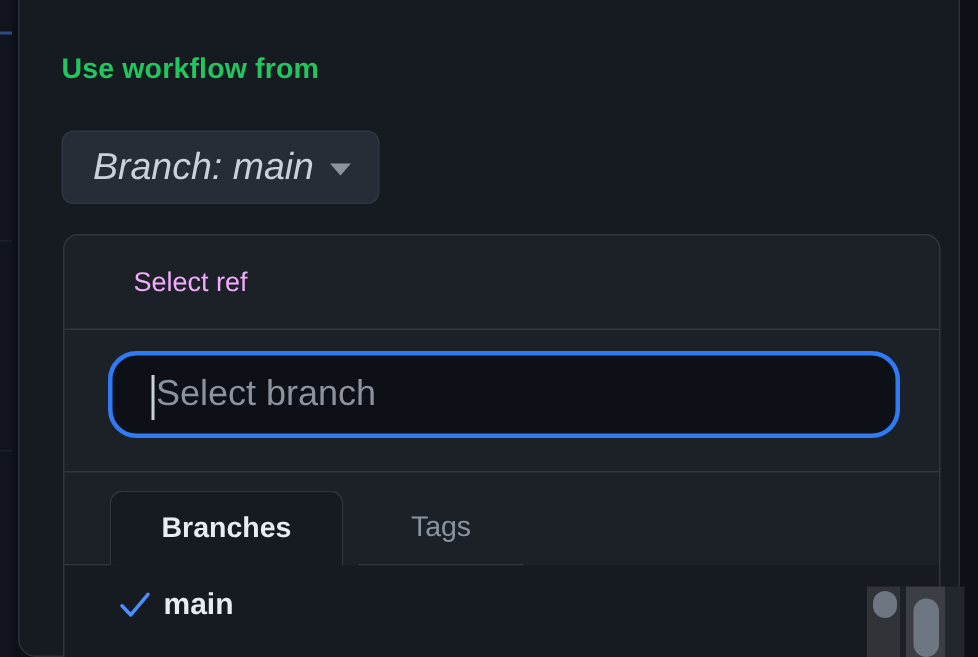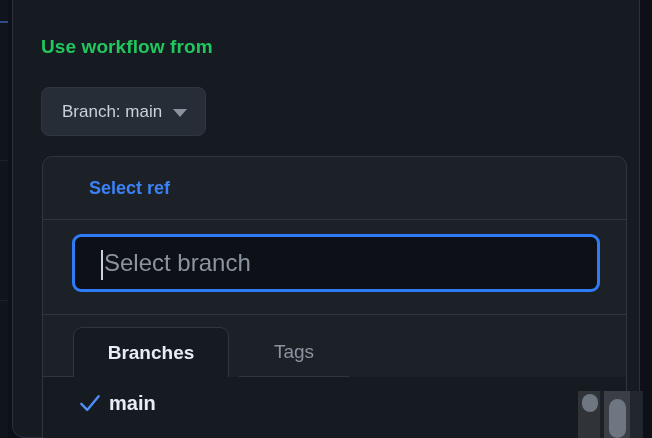"Branch: main" .branch-button-label { font-size: 17px -> 25px; font-style: none -> italic }
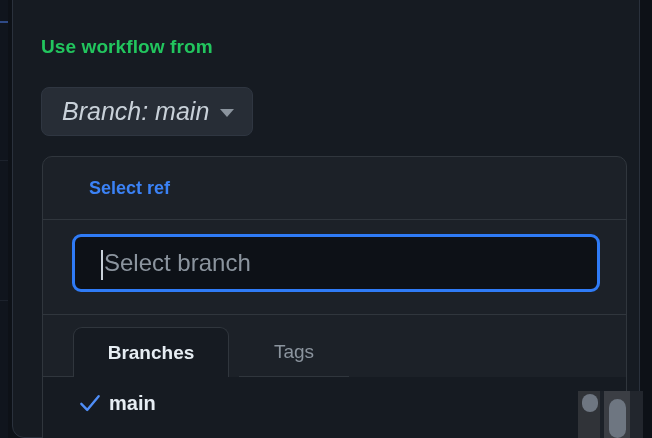"Select ref" .ref-panel-title { color: #3b82f6 -> #f0abfc; font-weight: bold -> normal }
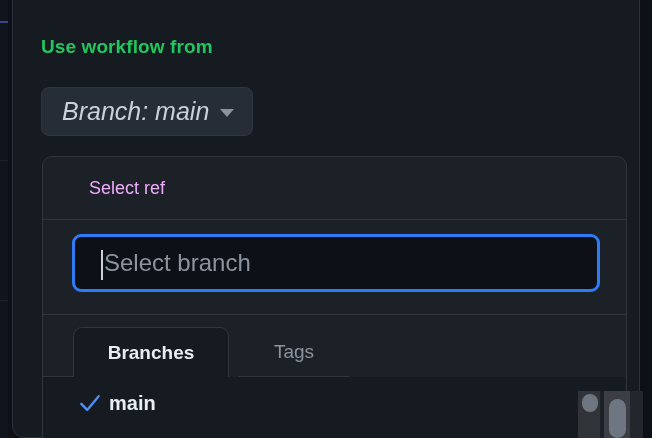"Select branch" .search-field { border-radius: 9px -> 19px }
